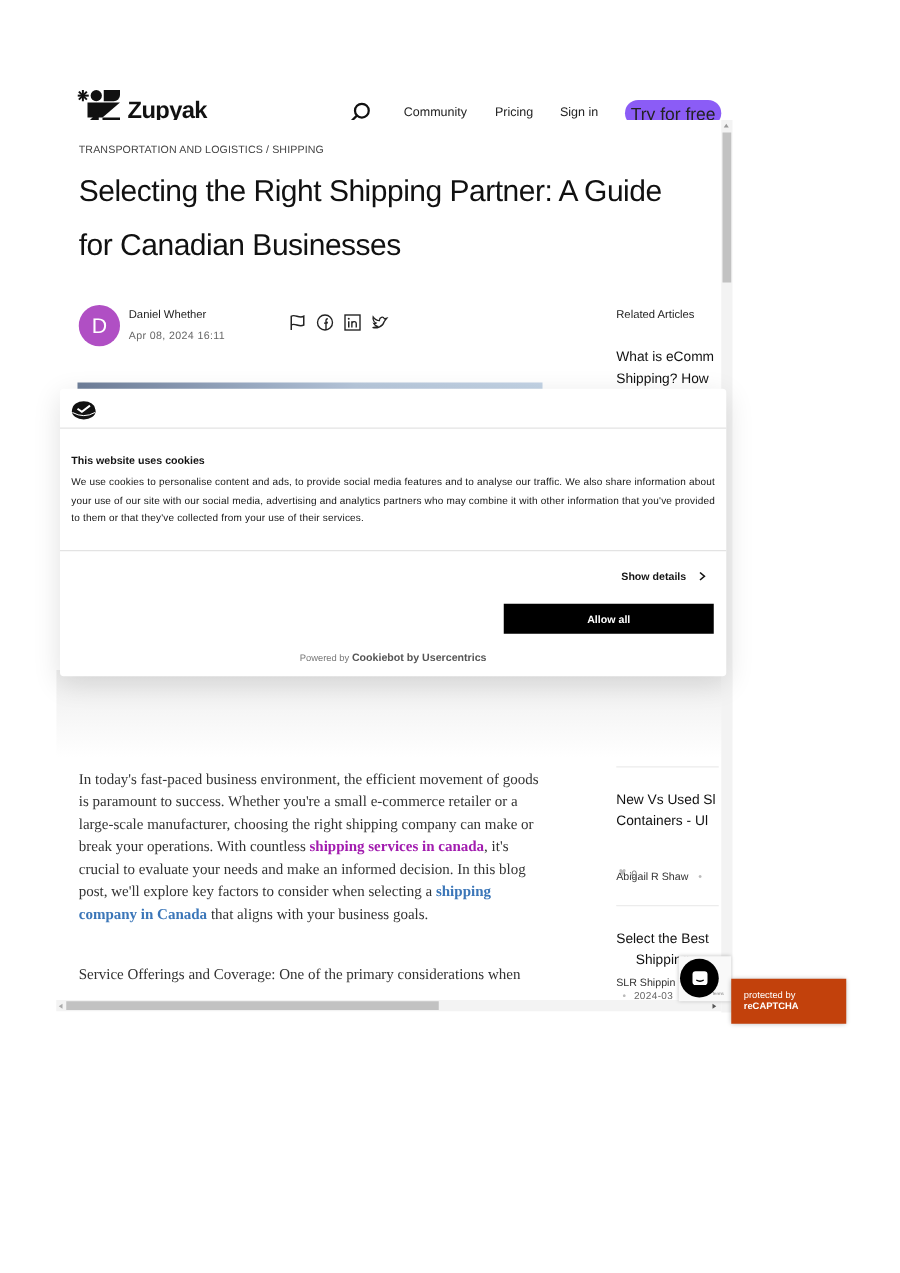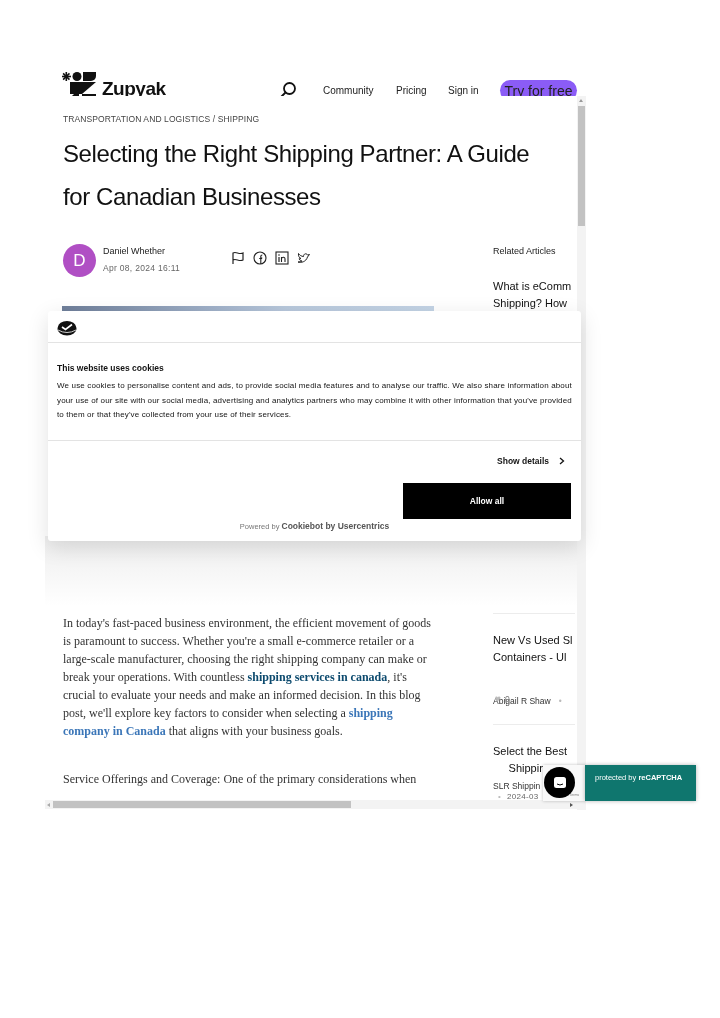"Allow all" .allow-all { height: 36px -> 24px }
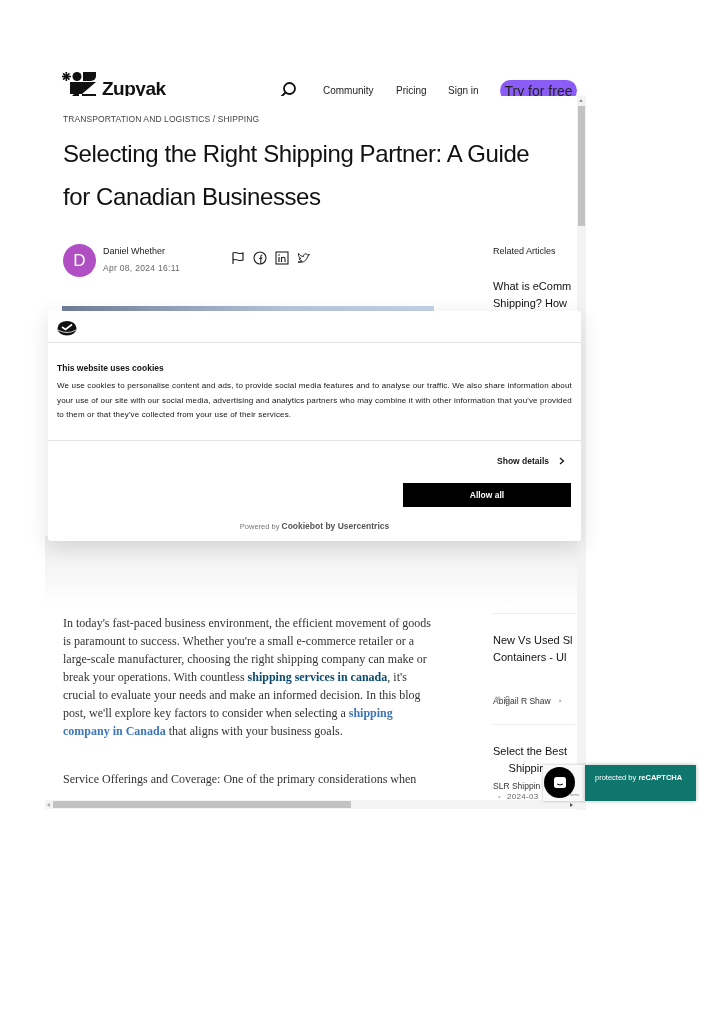"shipping services in canada" .body-text b { color: #0c4a6e -> #a21caf }
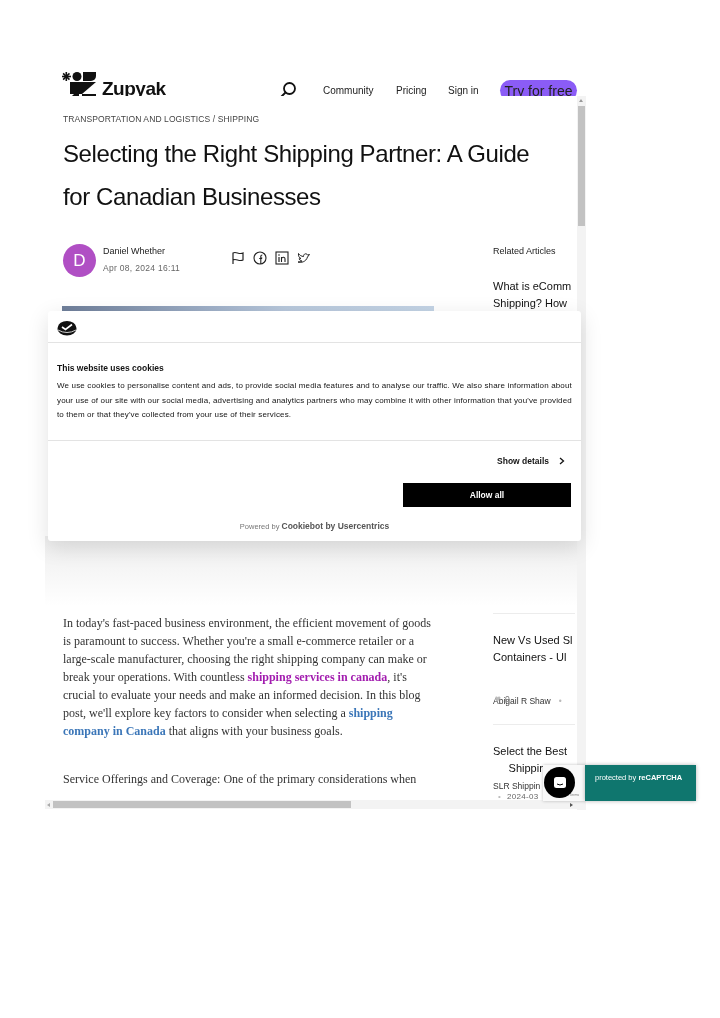"protected by reCAPTCHA" .recaptcha { background: #0f766e -> #c2410c; top: 765px -> 783px; width: 111px -> 92px }
